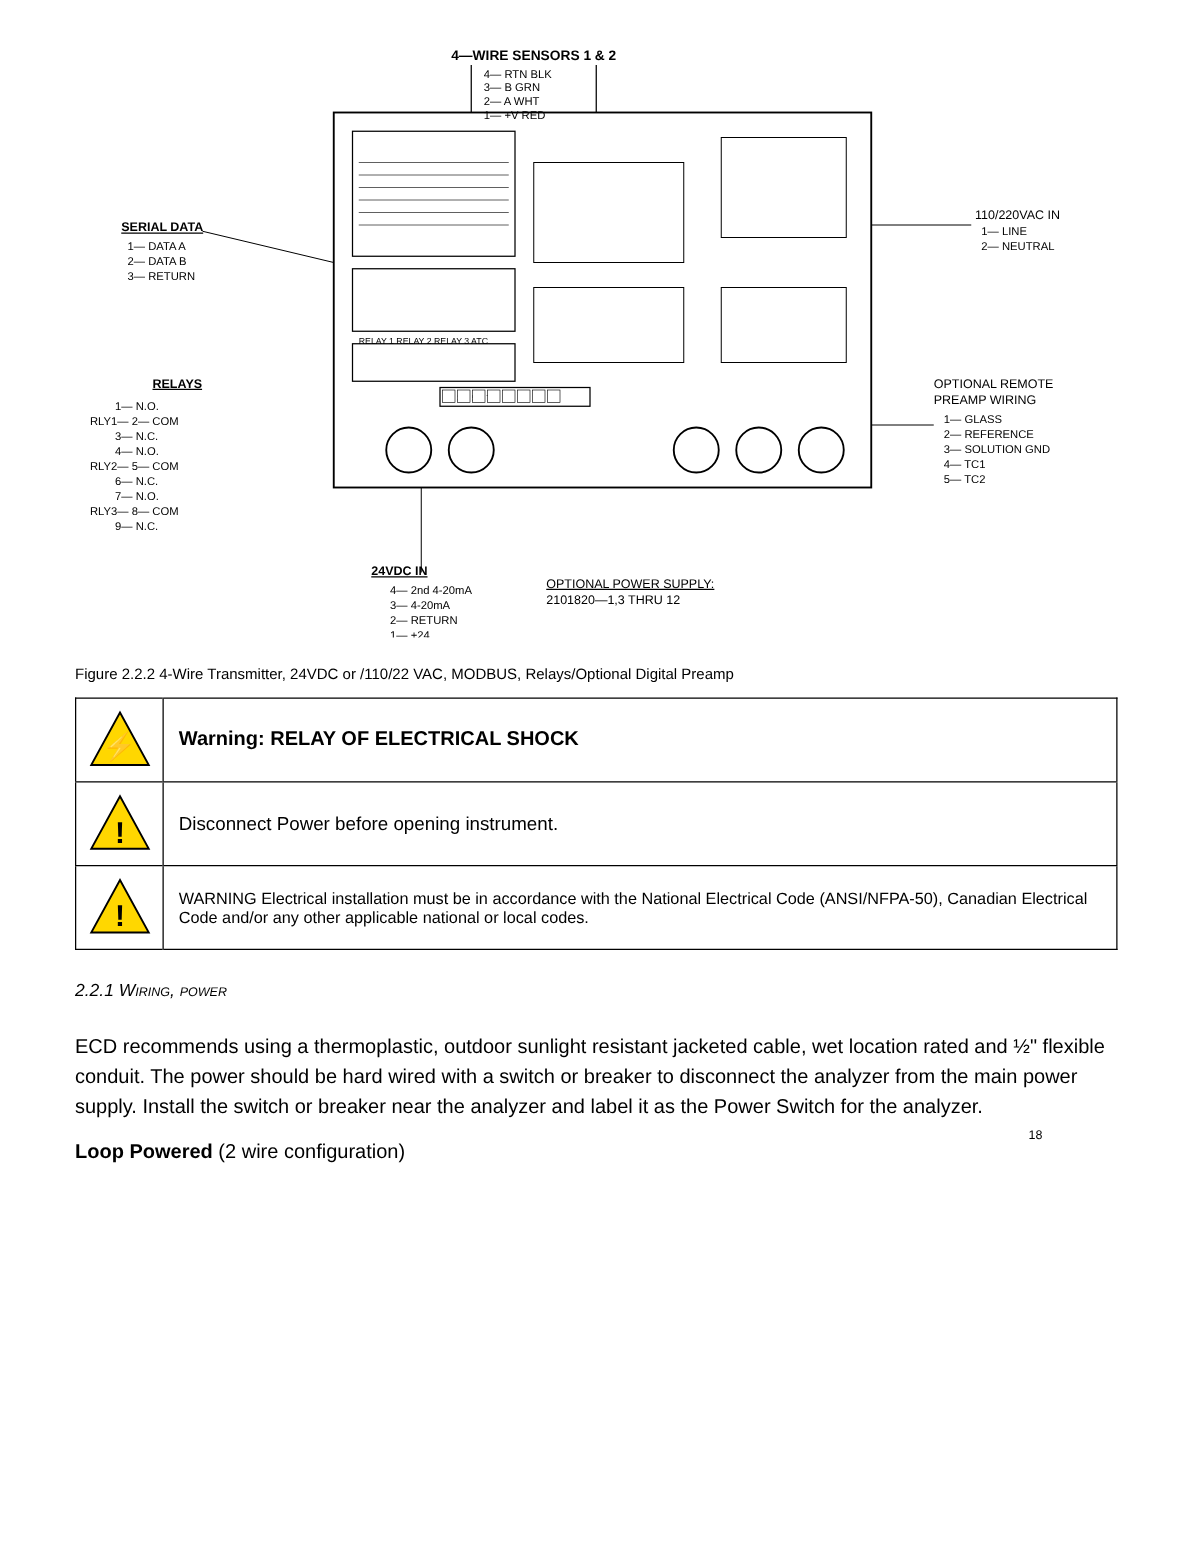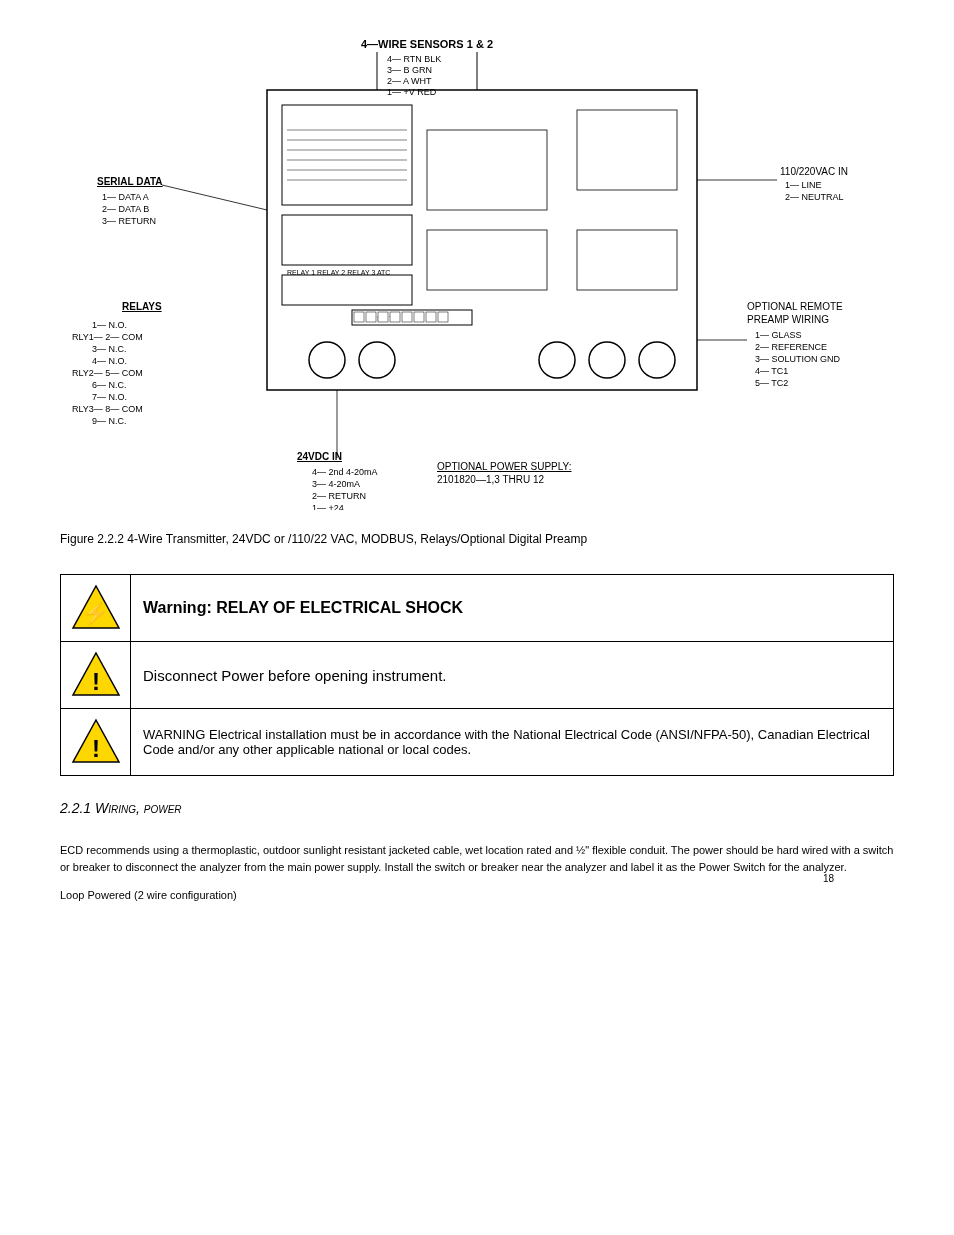"Figure 2.2.2 4-Wire Transmitter, 24VDC" .figure-caption { margin-bottom: 28px -> 12px }
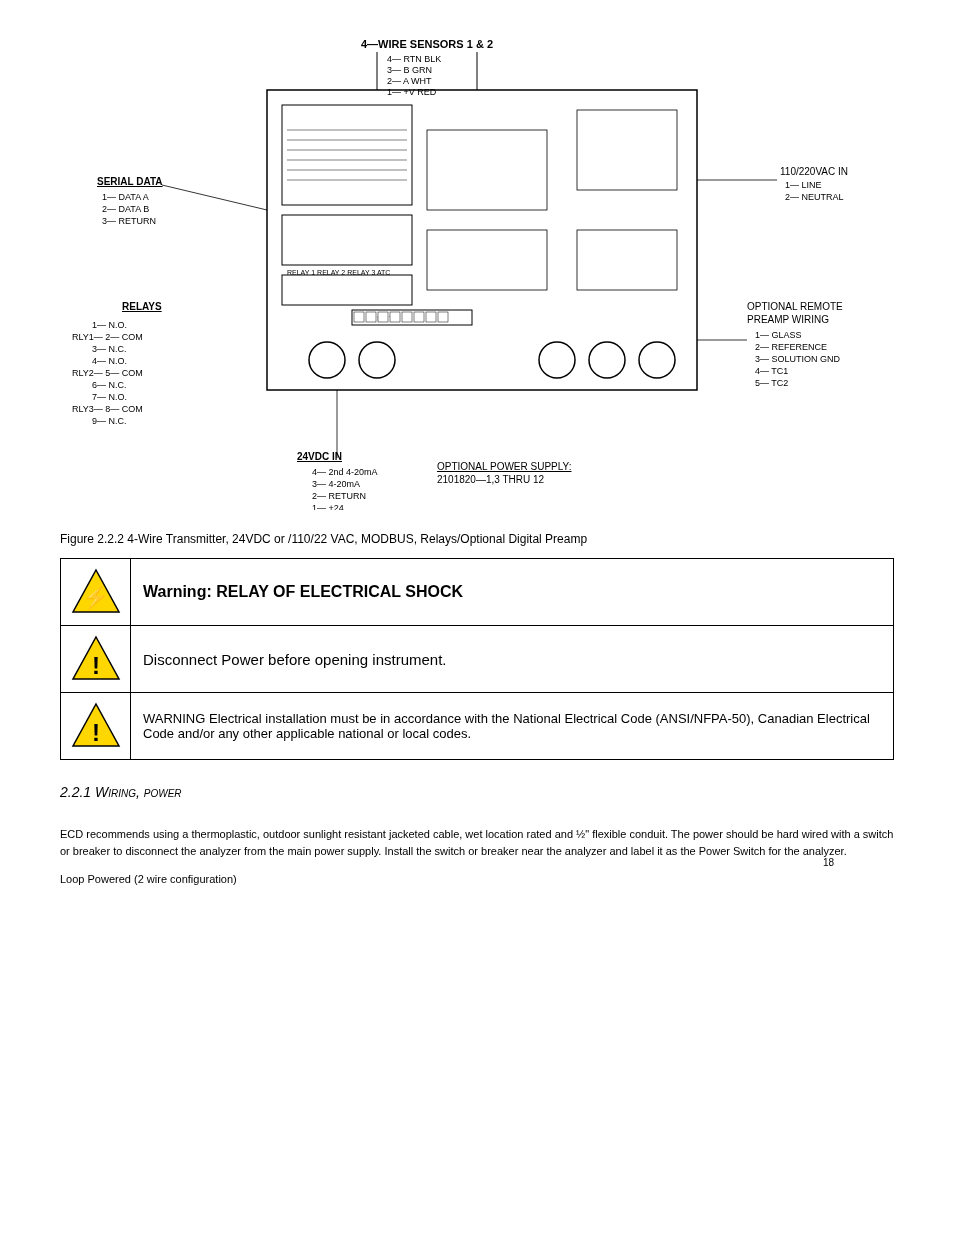"ECD recommends using a thermoplastic," .body-paragraph { font-size: 11px -> 16px }
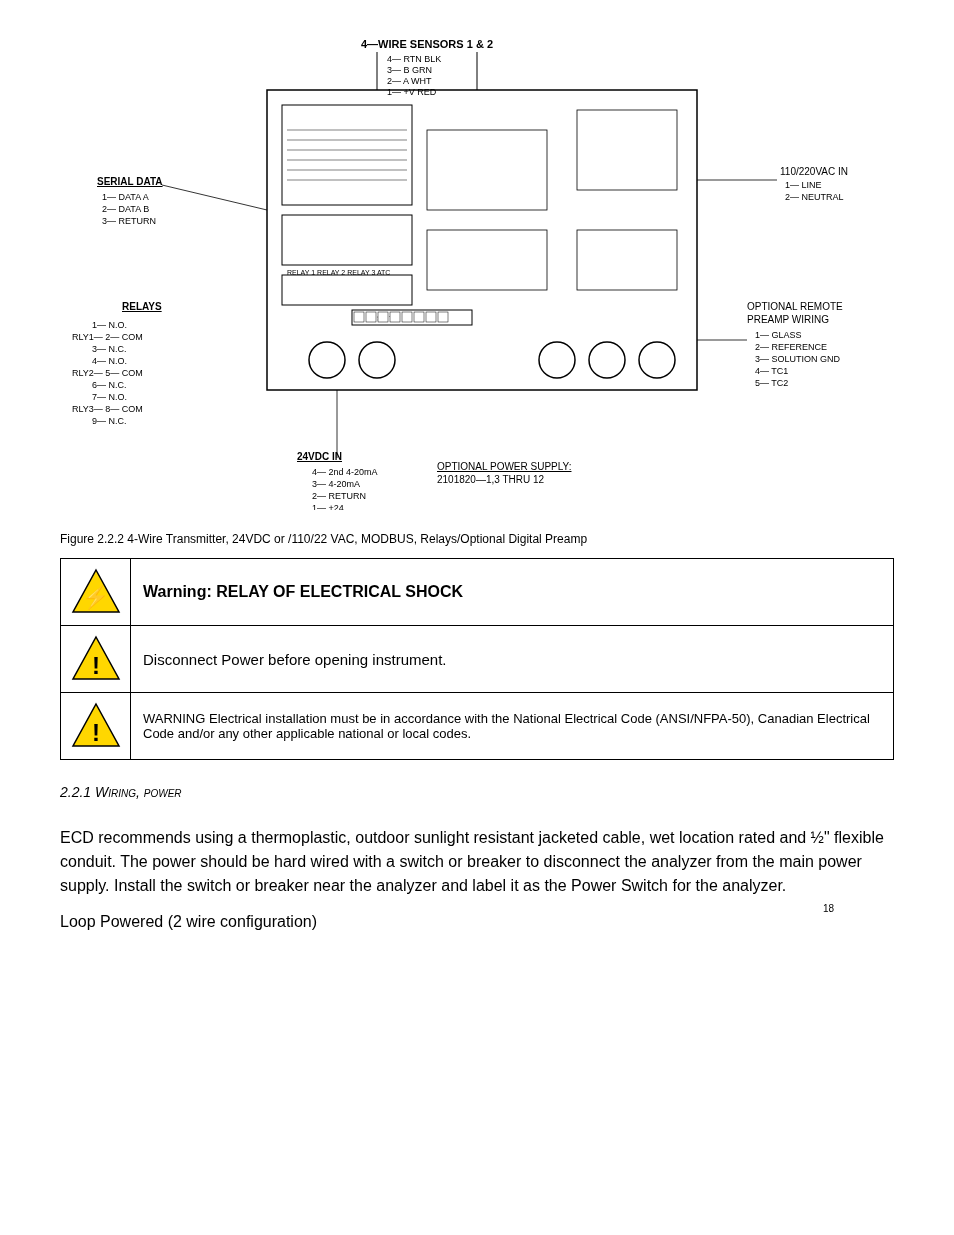"Loop Powered" .bold-label { font-weight: normal -> bold }
